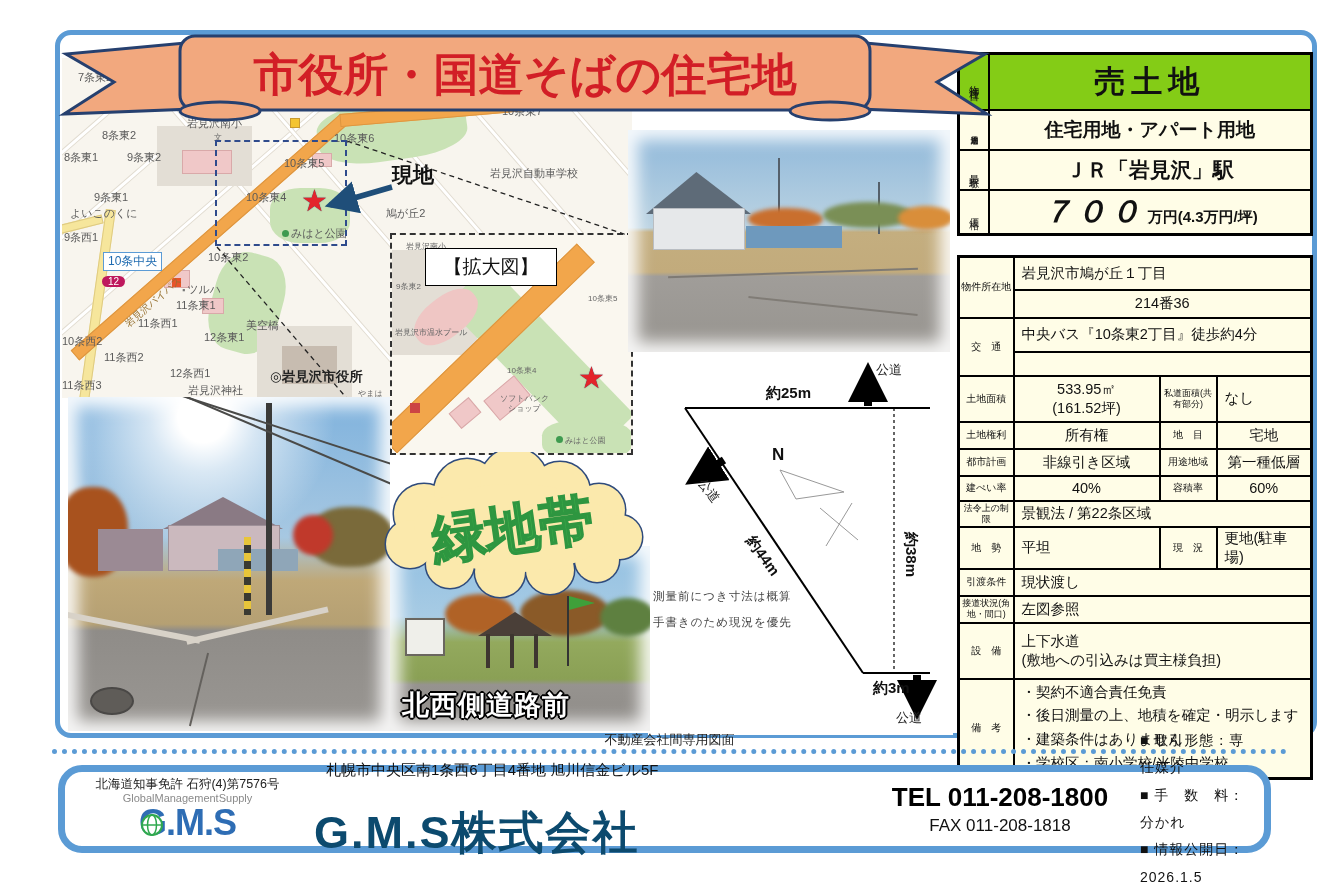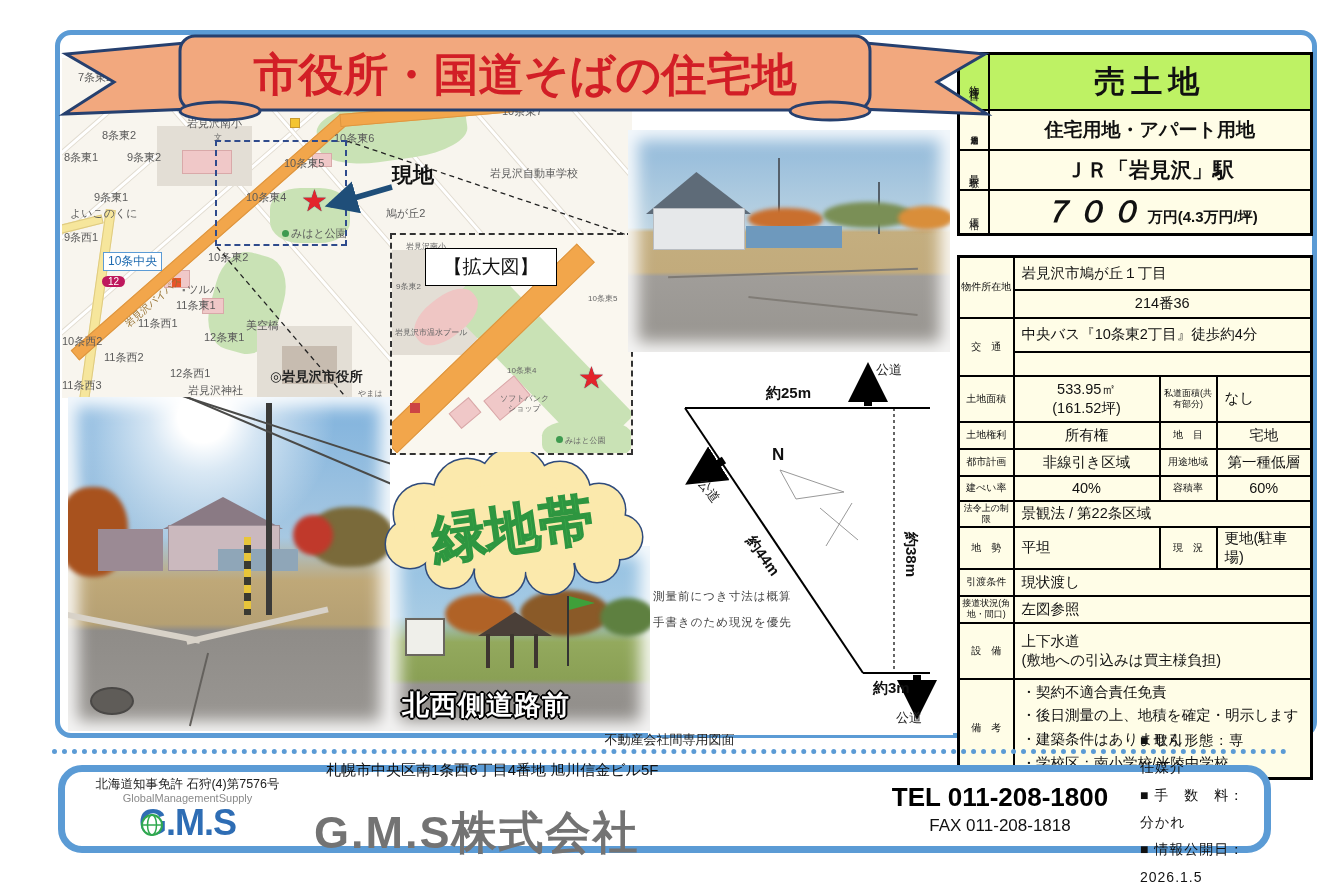"売土地" .r-type td { background: #bef264 -> #84cc16 }
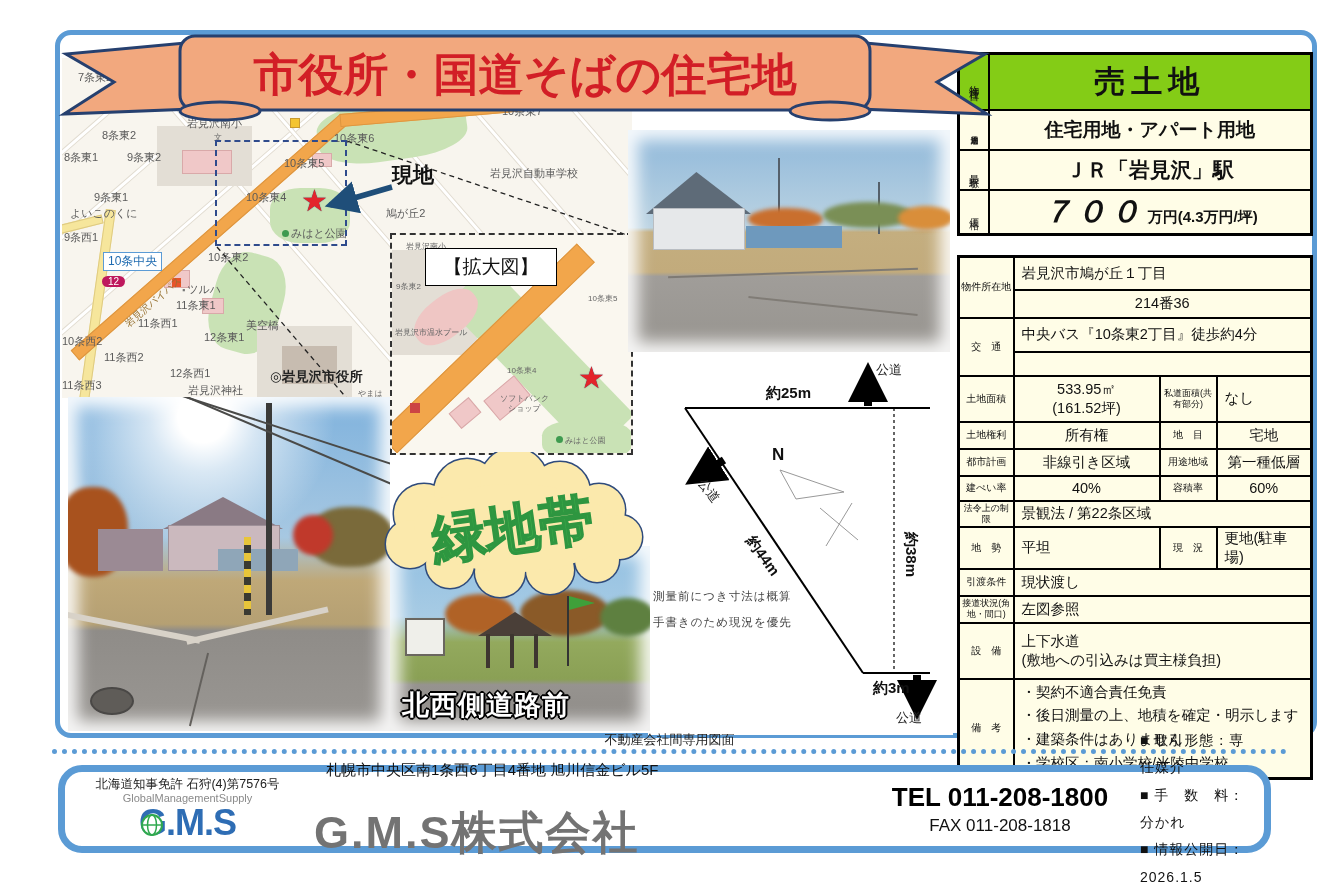"G.M.S株式会社" .bb-name { color: #737373 -> #0c4a6e }
